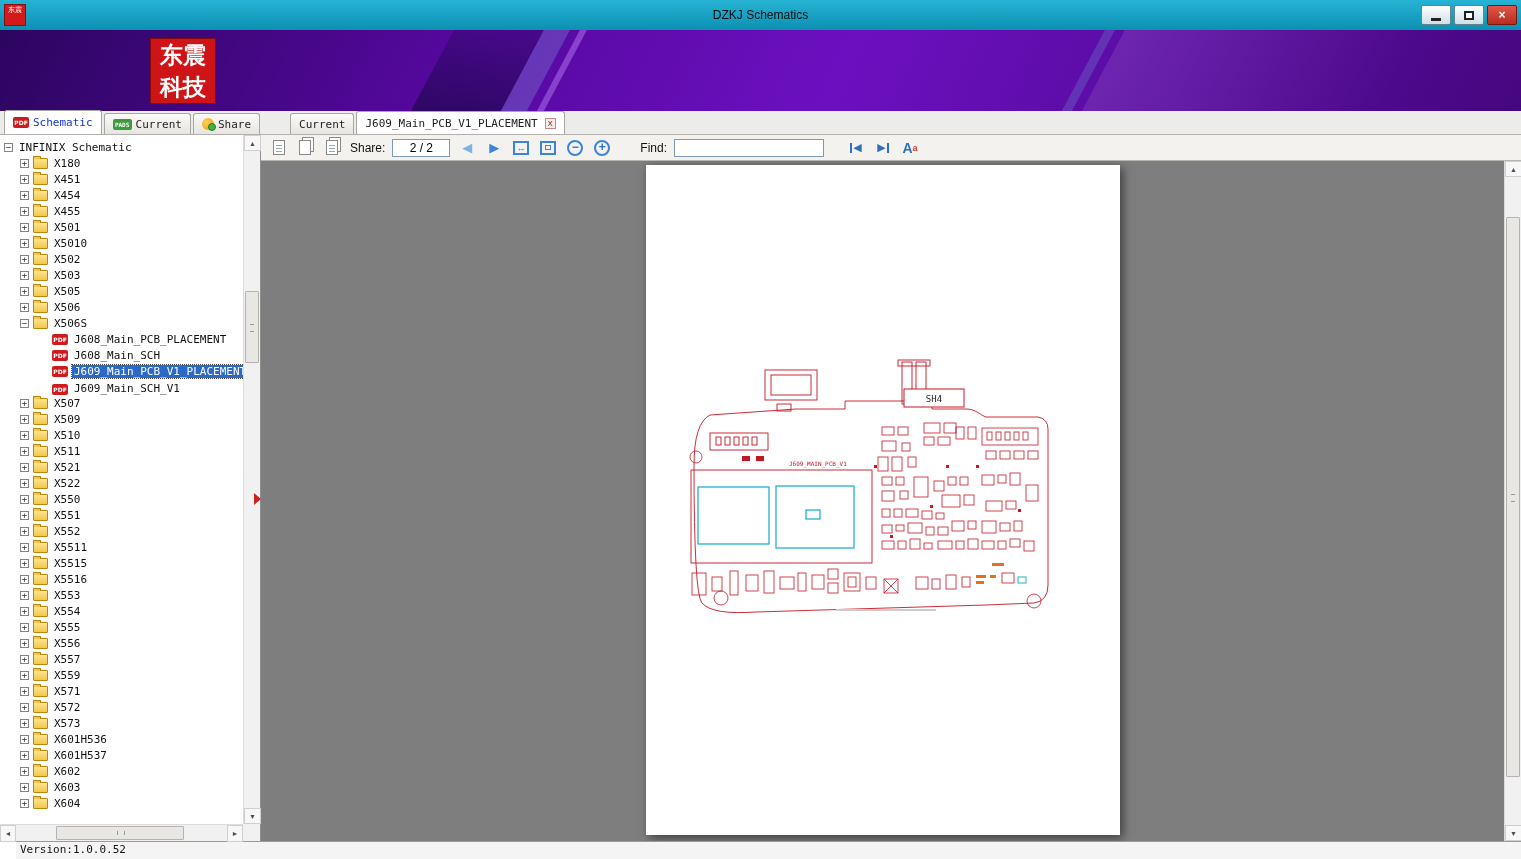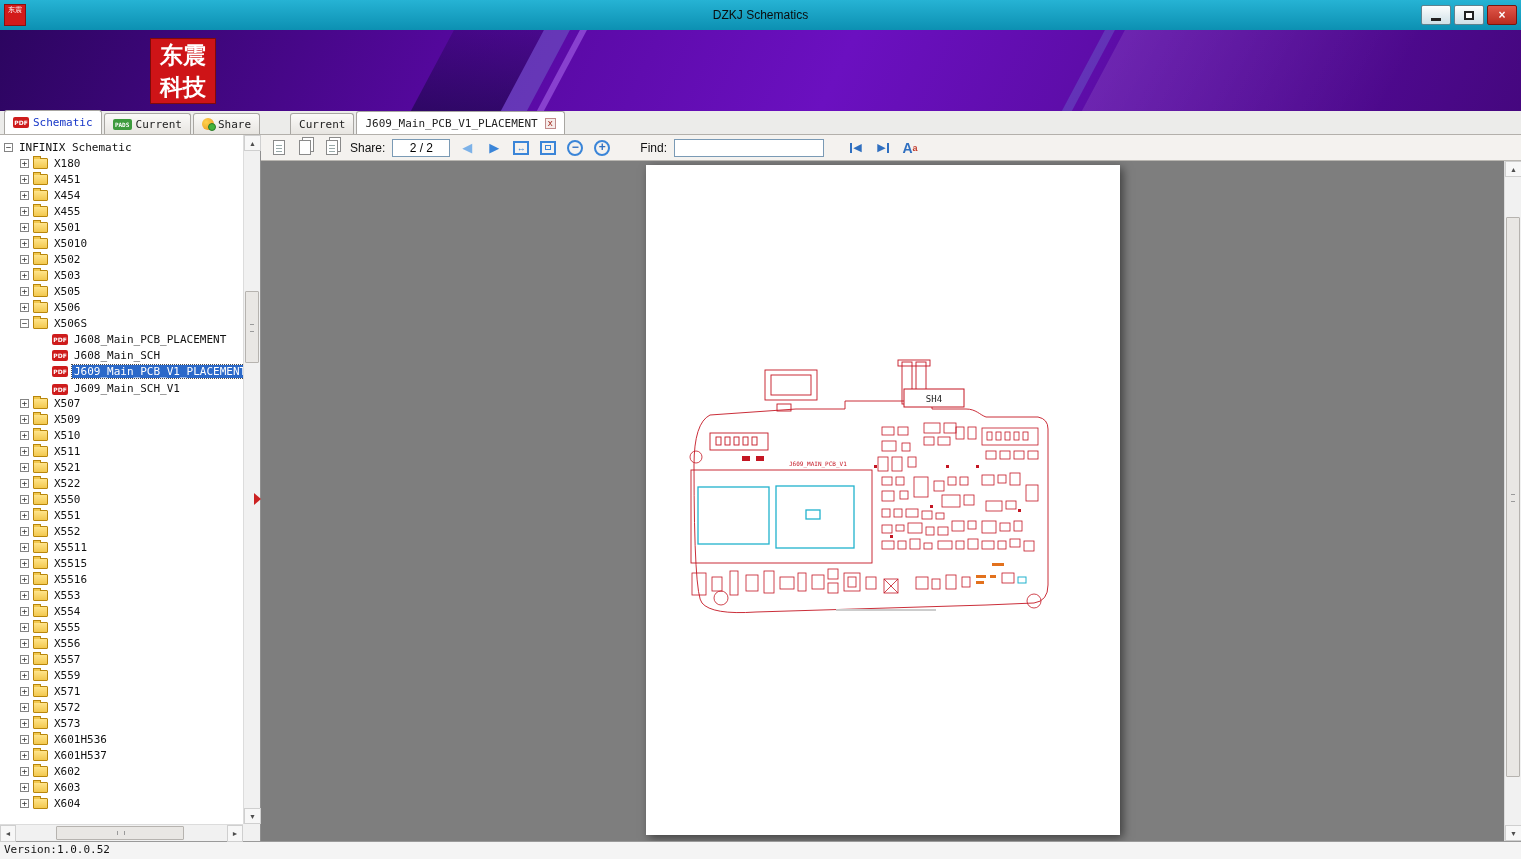"Version:1.0.0.52" .statusbar { margin-left: none -> 16px }
